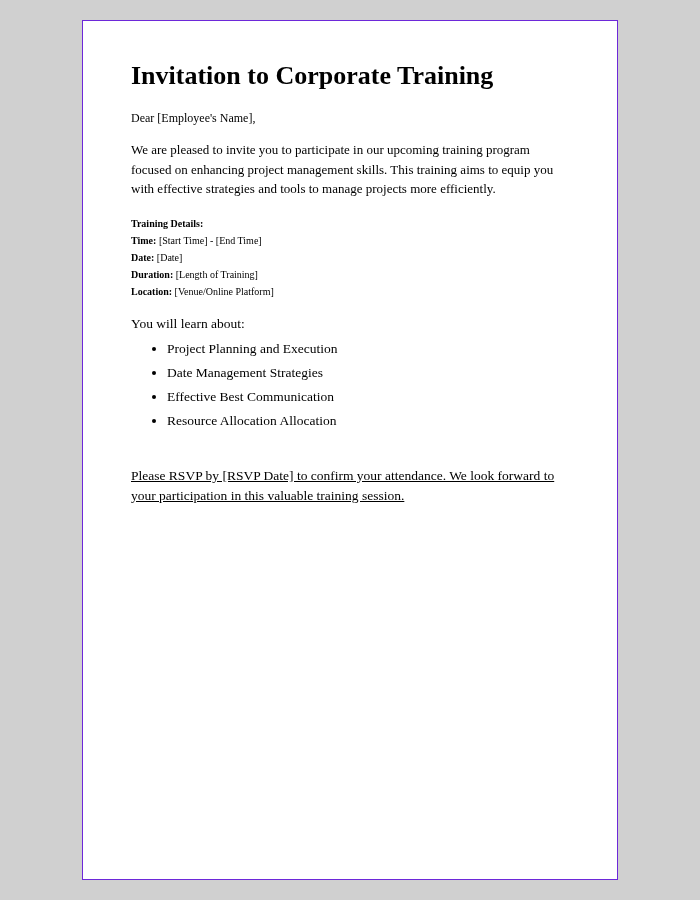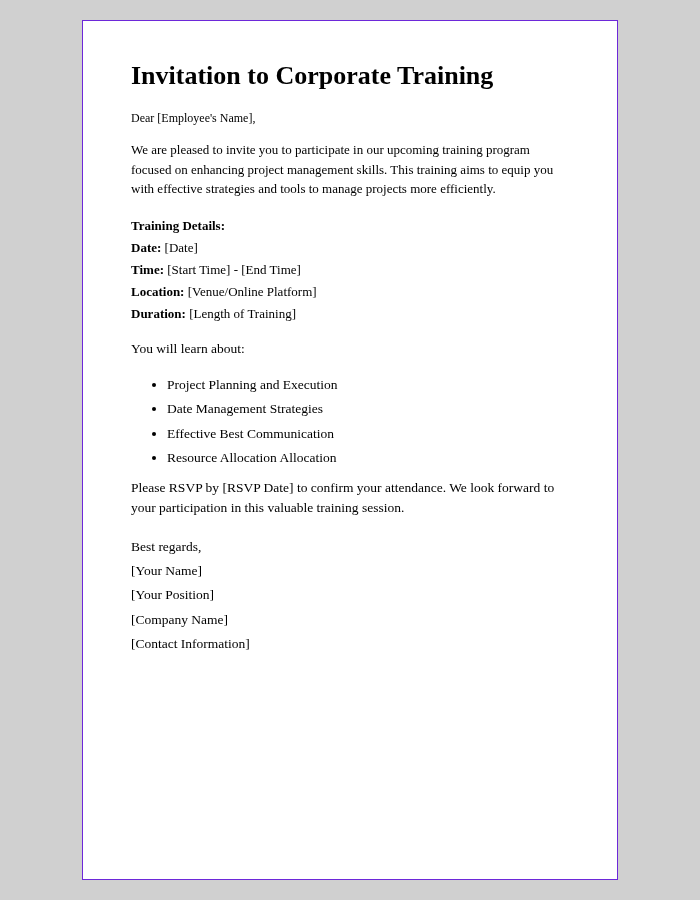"Training Details:" .training-details-section { font-size: 13px -> 10px }
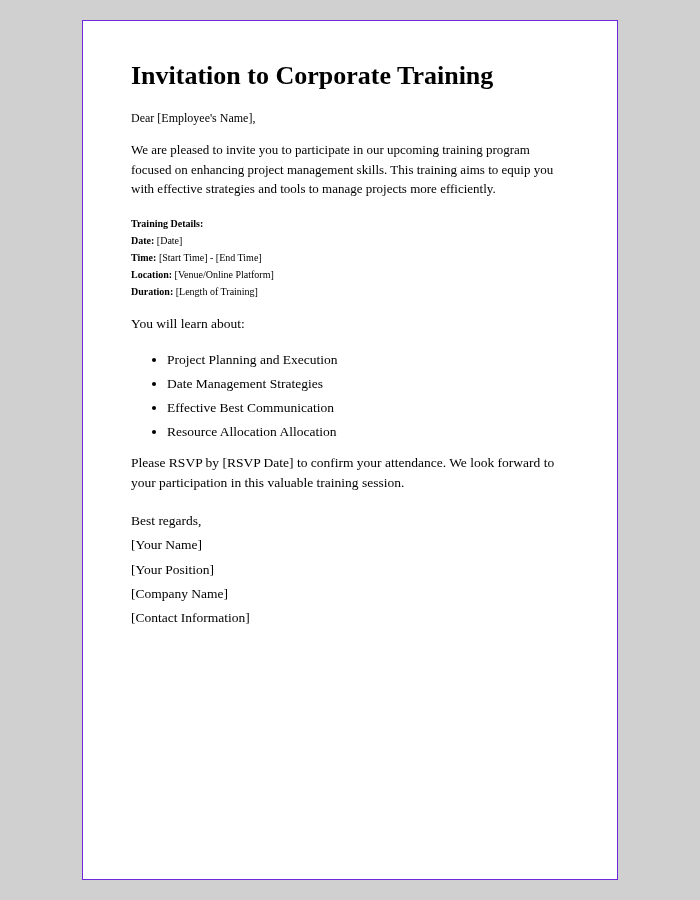"Date: [Date]" div { order: before "Time: [Start Time] - [End" -> after "Time: [Start Time] - [End" }
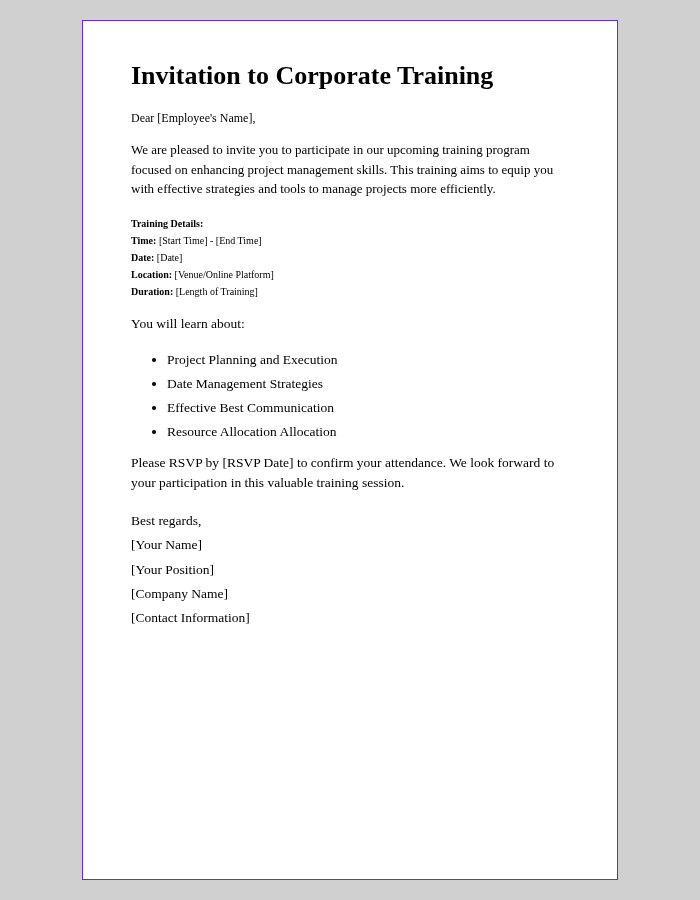"Location: [Venue/Online Platform]" div { order: before "Duration: [Length of Training]" -> after "Duration: [Length of Training]" }
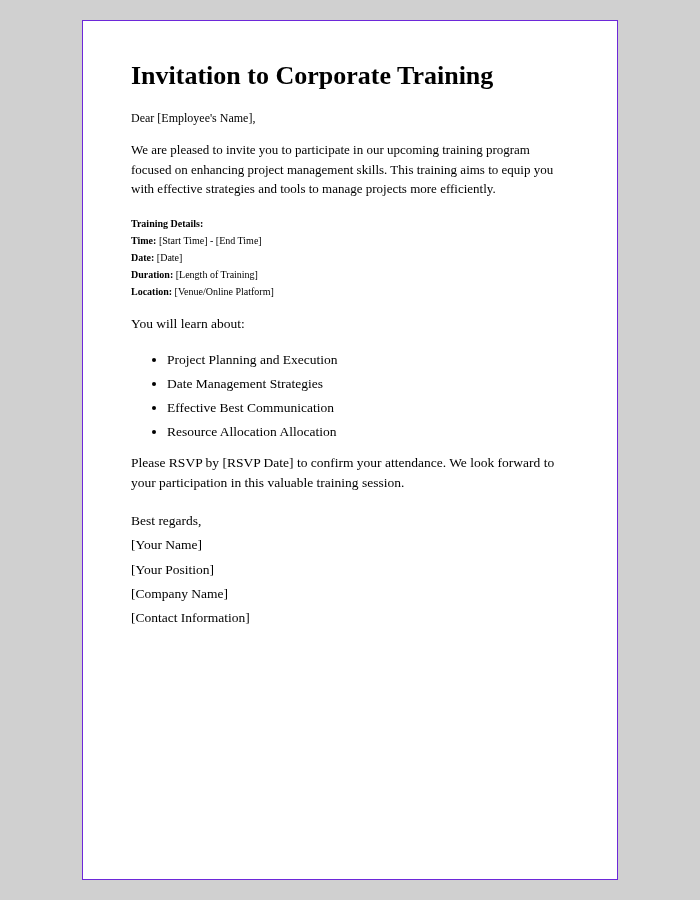"You will learn about:" .learn-intro { margin-bottom: 16px -> 5px }
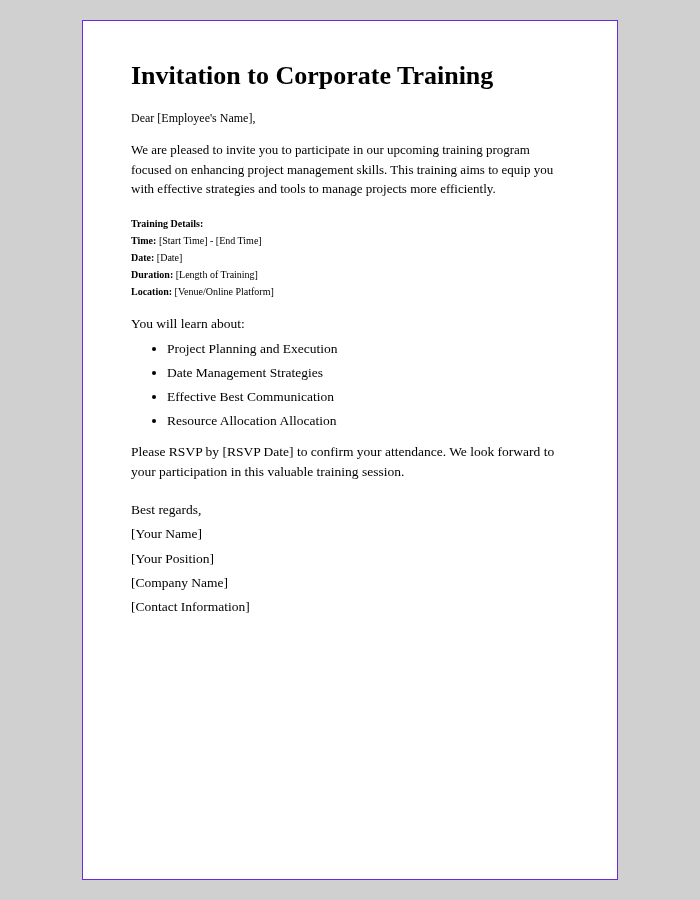"Project Planning and Execution" .topics-list { margin-bottom: 8px -> 32px }
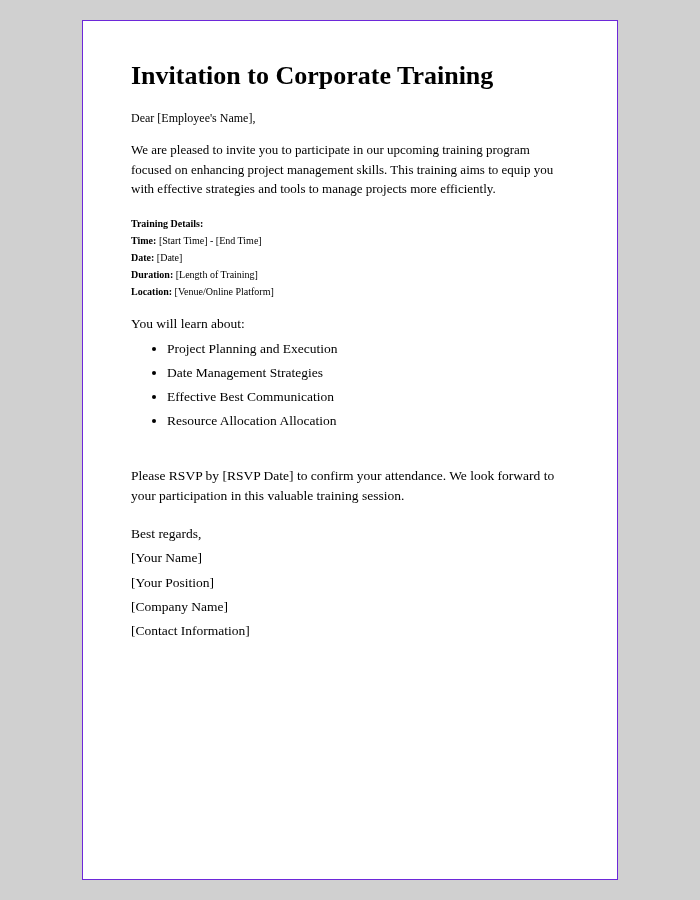"Please RSVP by [RSVP Date]" .rsvp-paragraph { text-decoration: none -> underline }
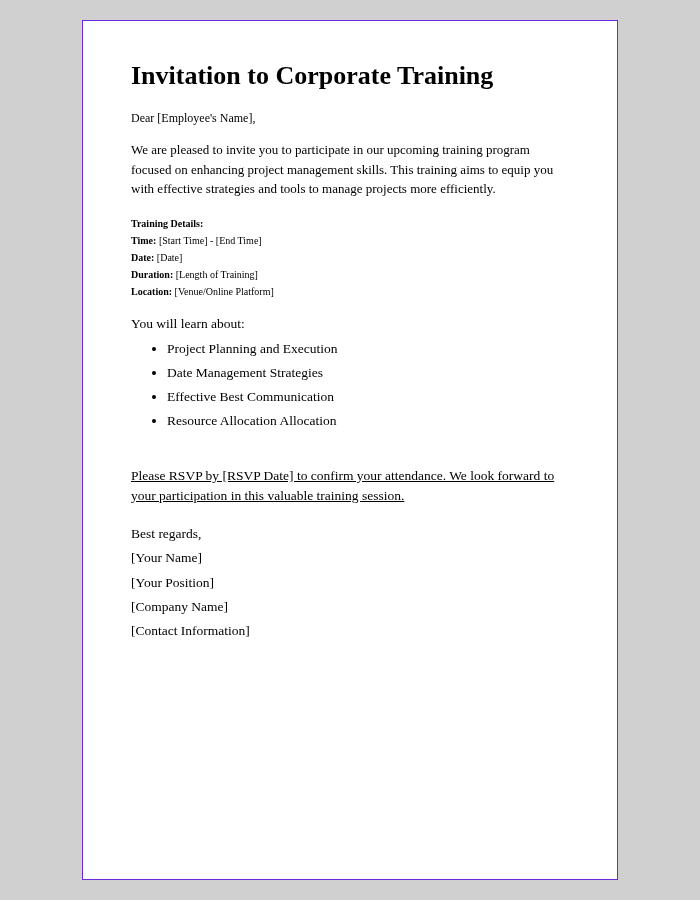"Best regards," div.closing-section { html: <div> <div>Best regards,</div> <div>[Your Name]</div> <div>[Your Position]</div> <div>[Company Name]</div> <div>[Contact Information]</div> </div> -> none }
